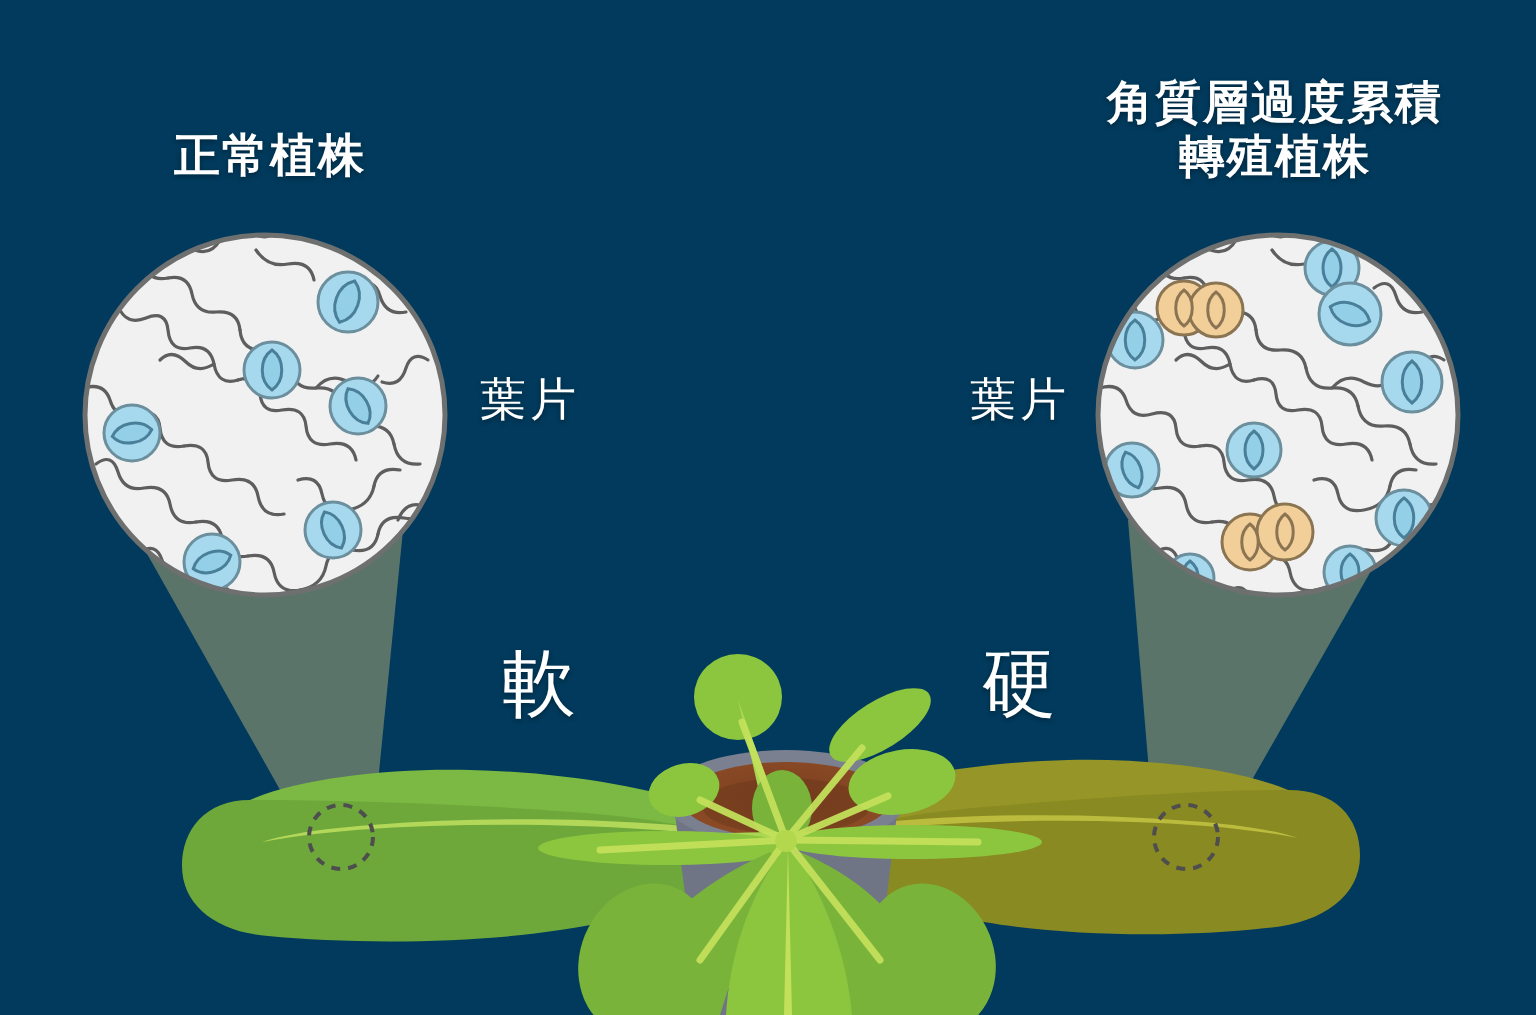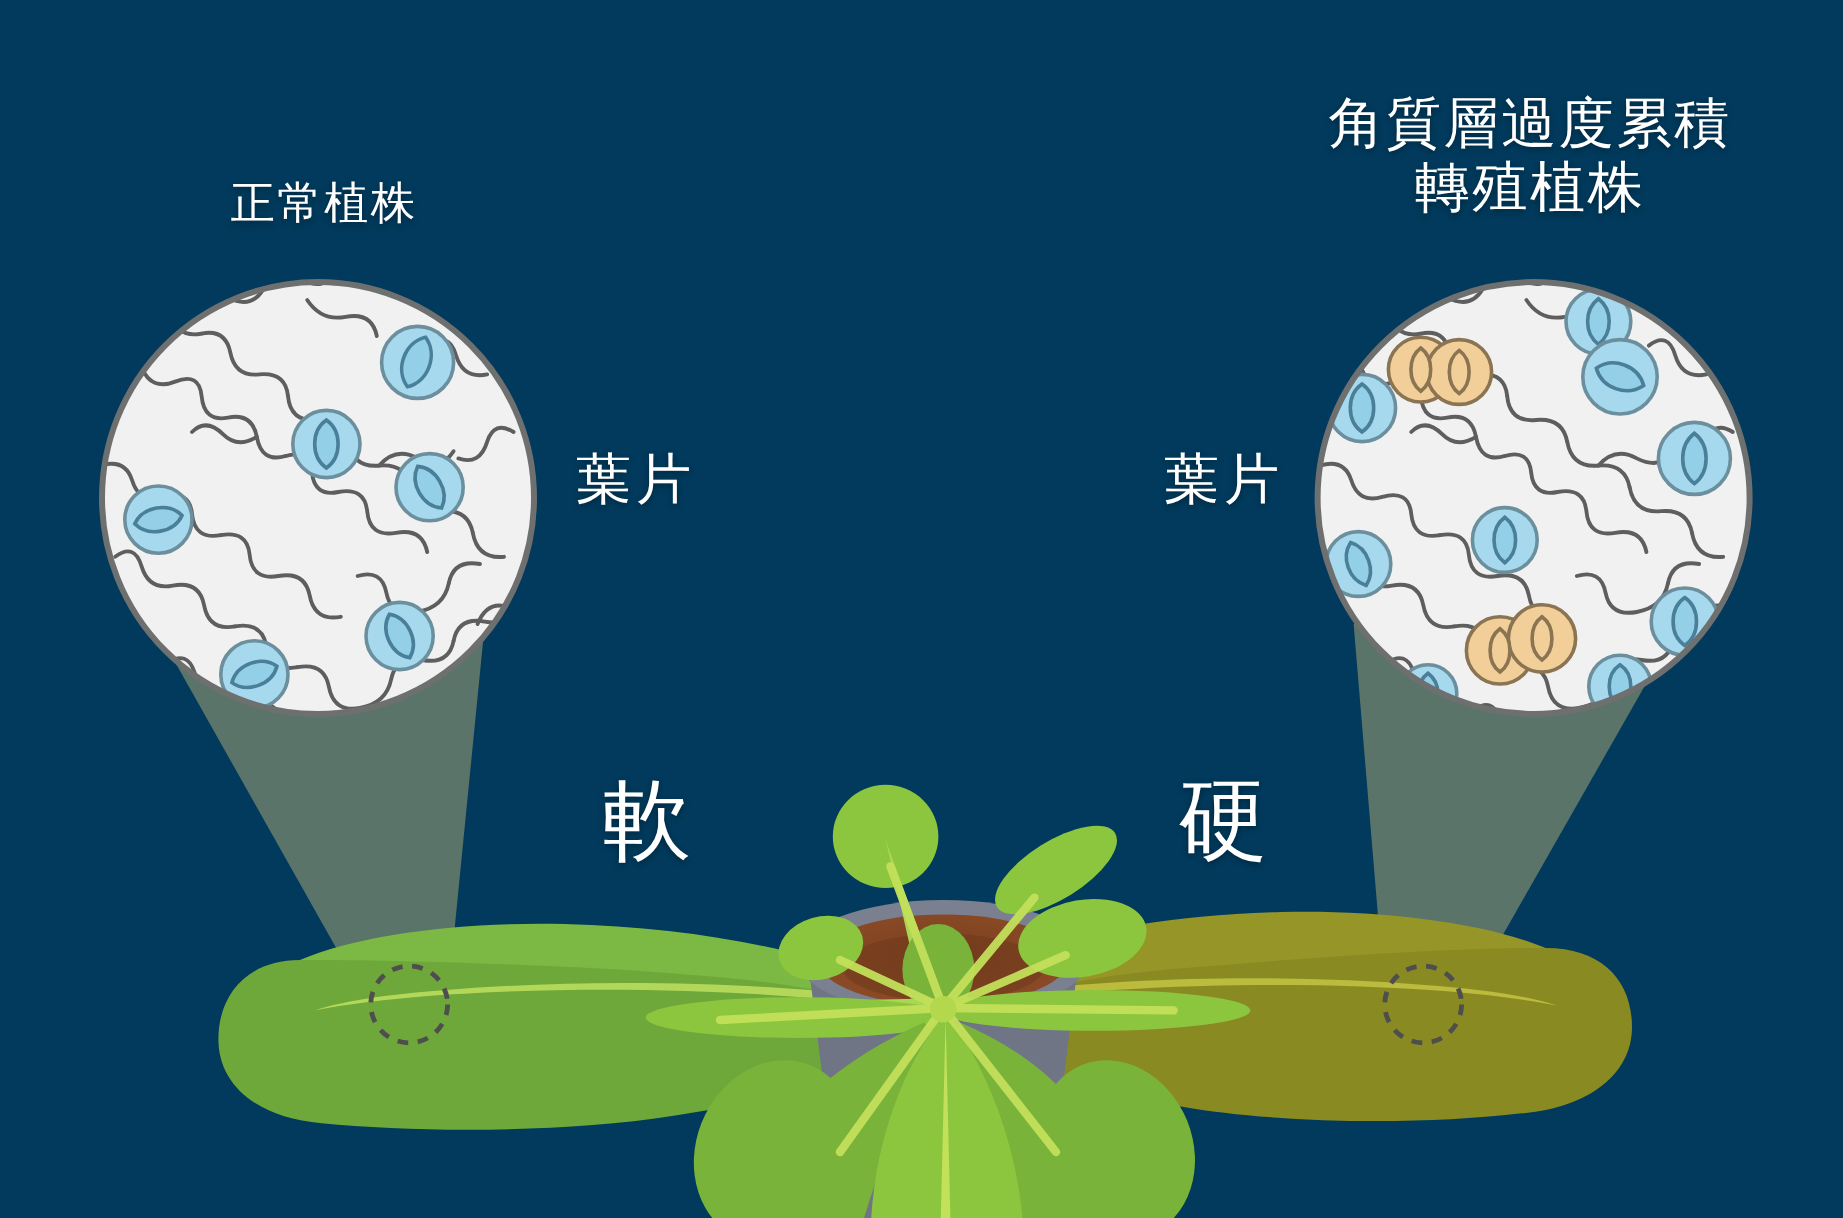"角質層過度累積" .label { font-weight: normal -> bold }
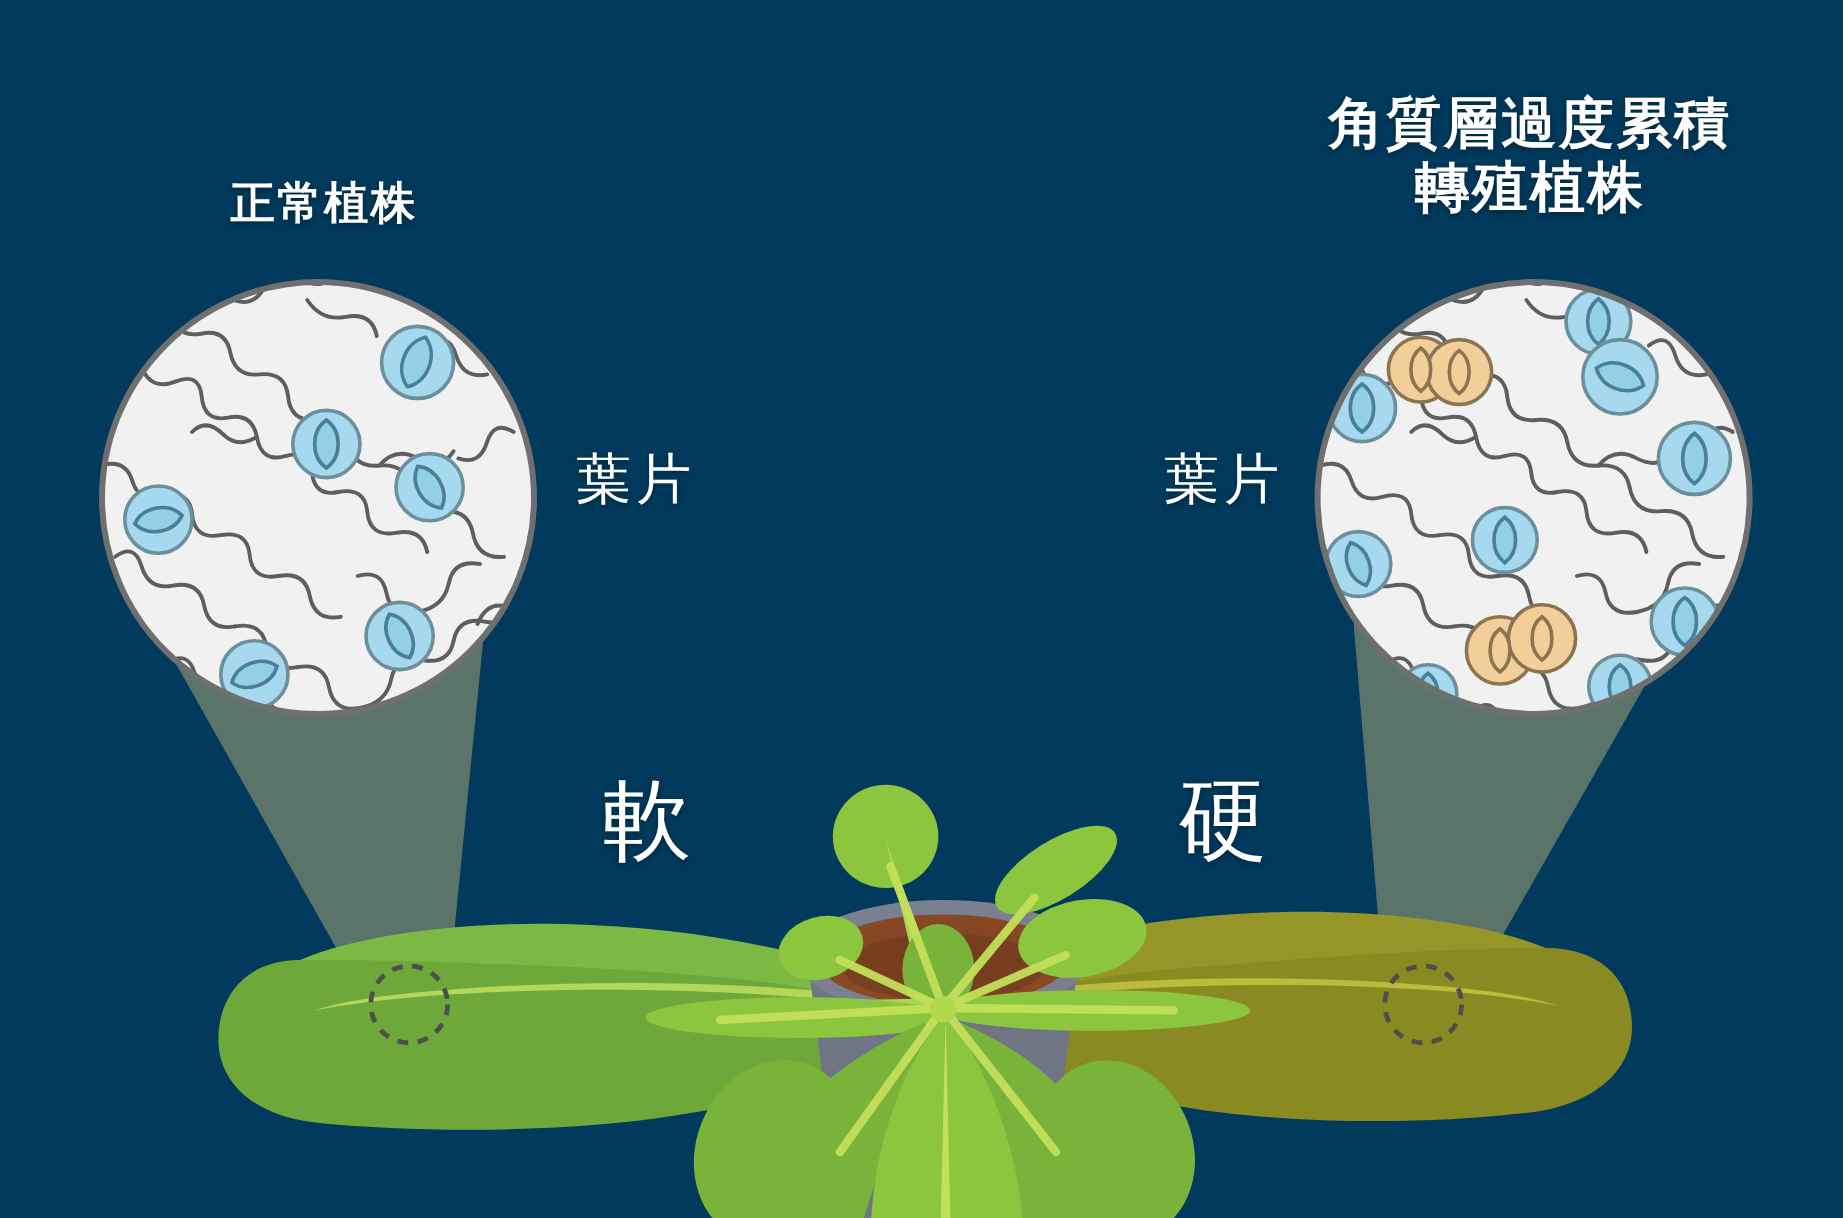"正常植株" #title-left { font-size: 37px -> 46px; top: 148px -> 128px }
